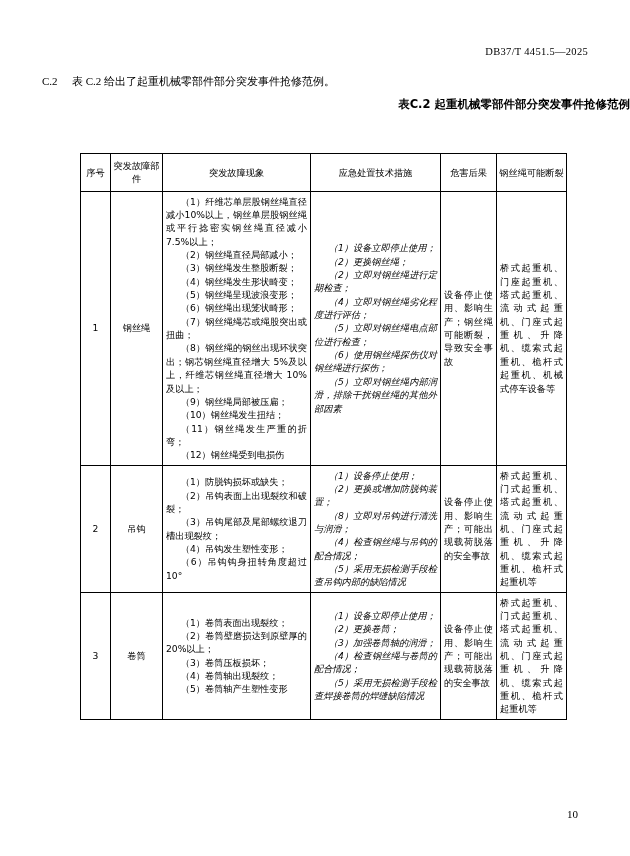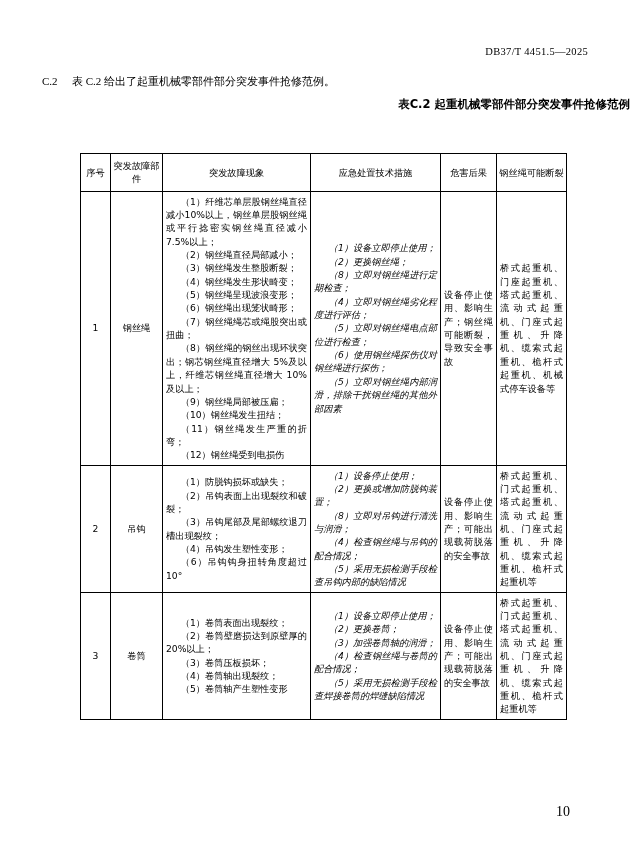"（8）立即对钢丝绳进行定期检查；" div { text: 8 -> 2 }
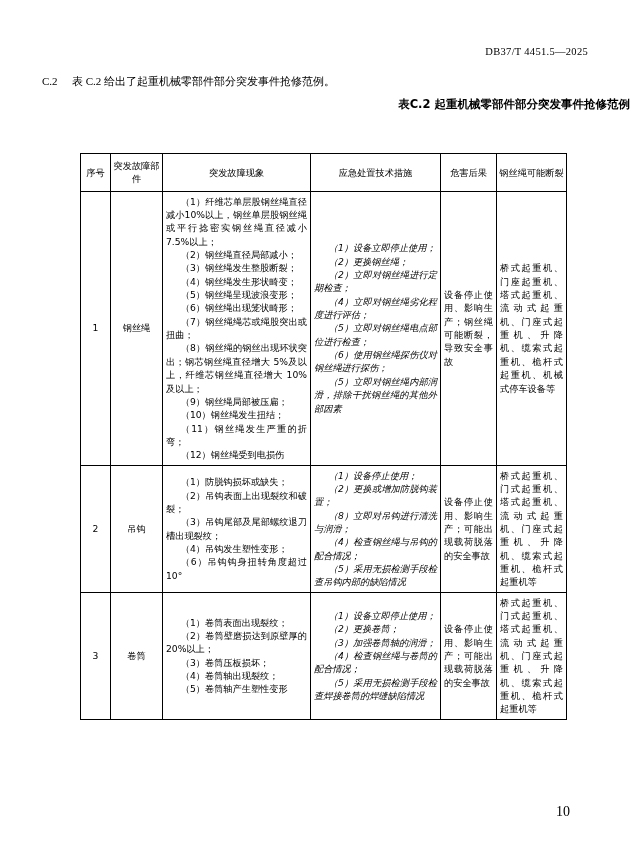"10" .pageno { font-size: 14px -> 11px; right: 60px -> 52px }
